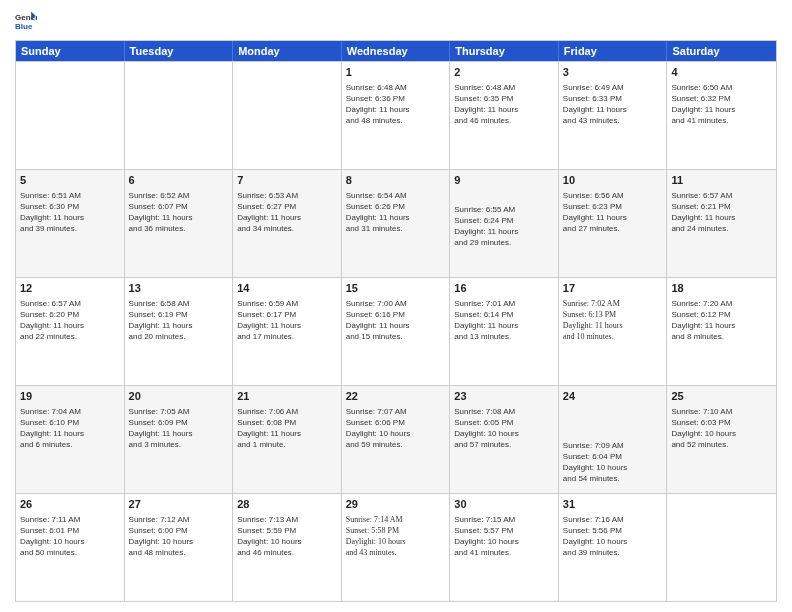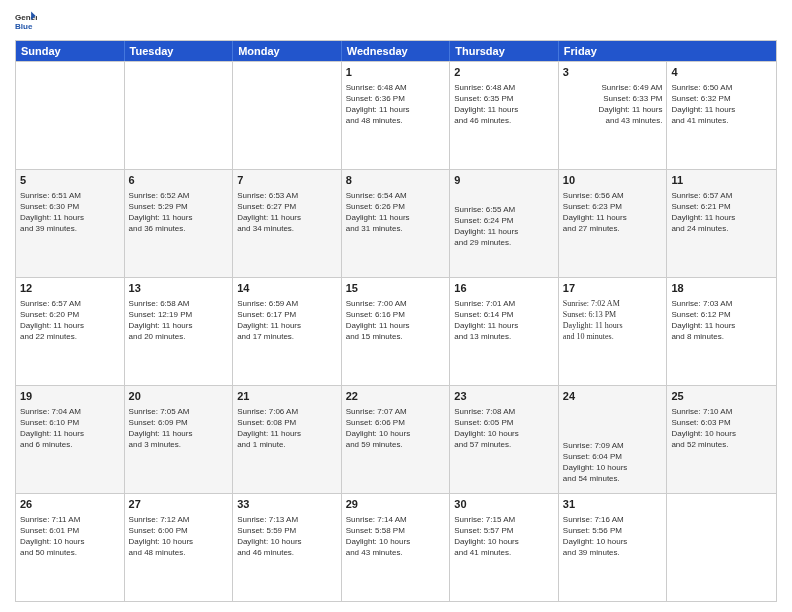"Saturday" div.cal-header-cell { html: none -> <div>Saturday</div> }
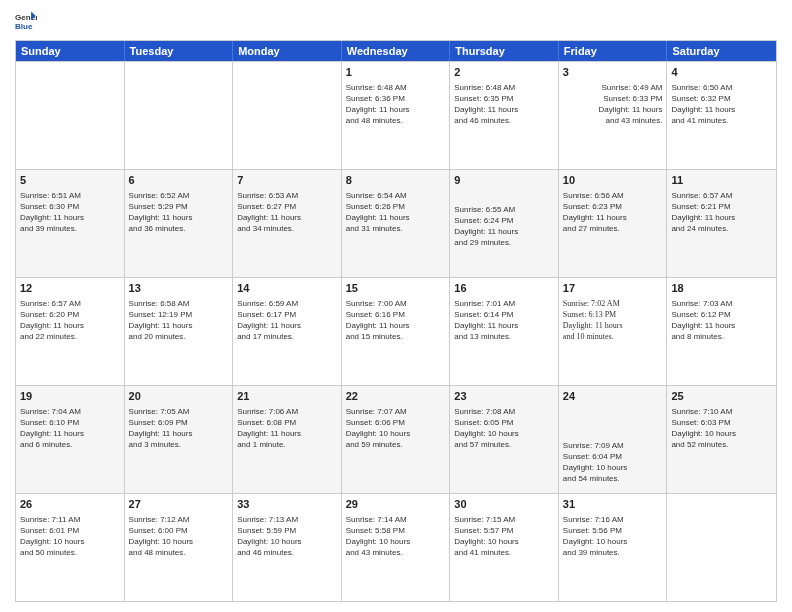"Sunrise: 6:49 AM" div.cell-text { text-align: right -> none }
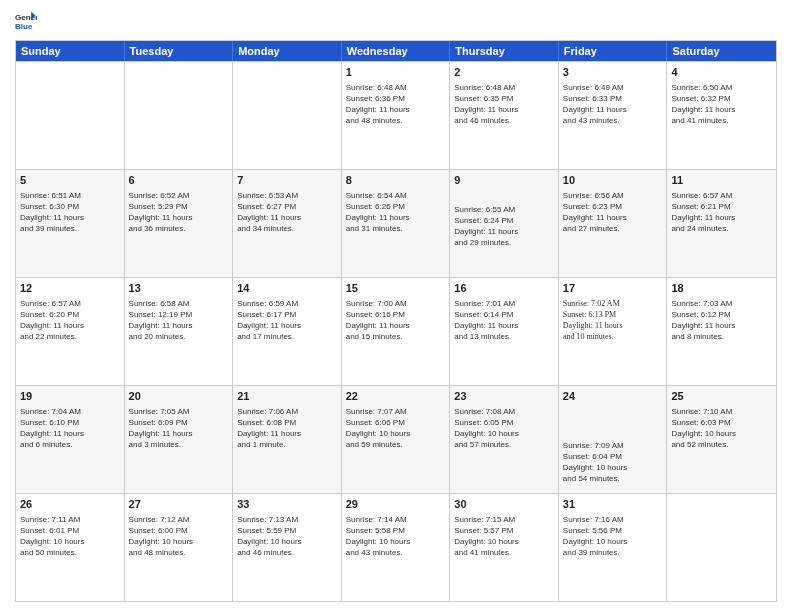"Sunrise: 6:52 AM" div.cell-text { text: 5:29 -> 6:07 }
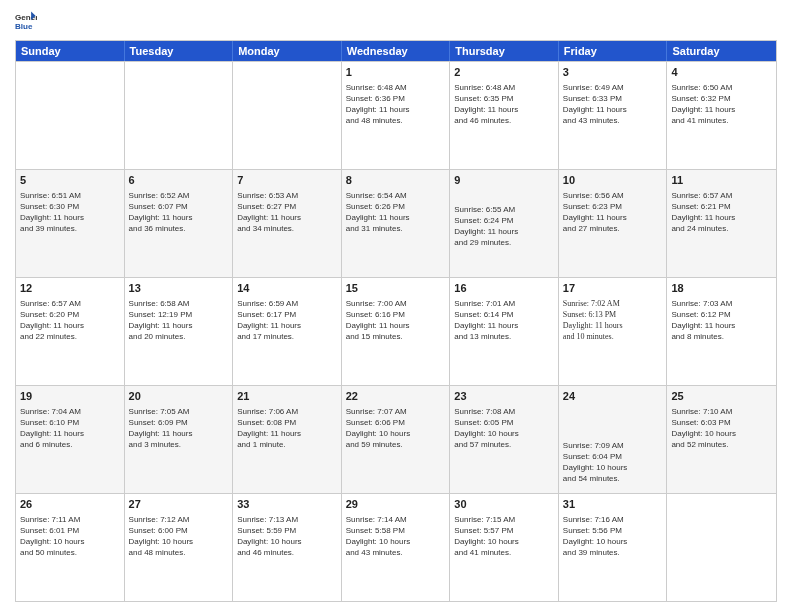"Sunrise: 6:58 AM" div.cell-text { text: 12:19 -> 6:19 }
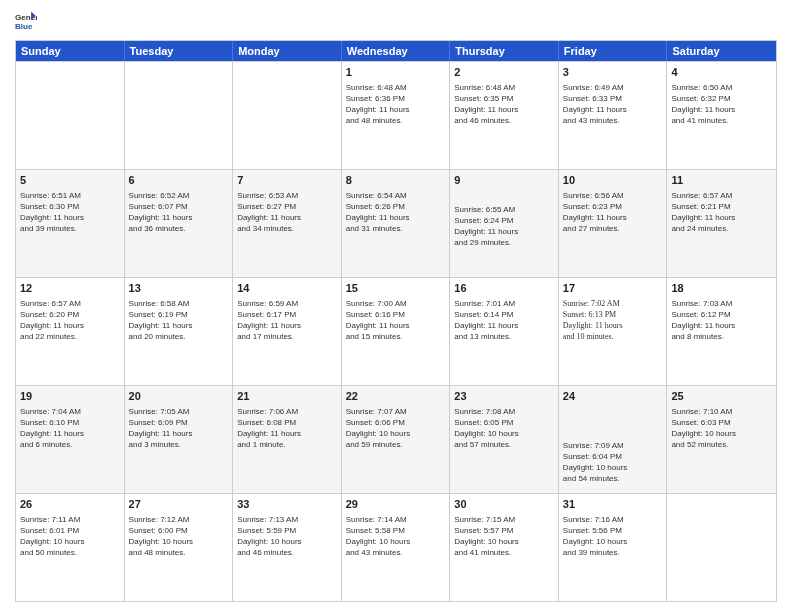"Sunrise: 7:03 AM" div.cell-text { text: 7:03 -> 7:20 }
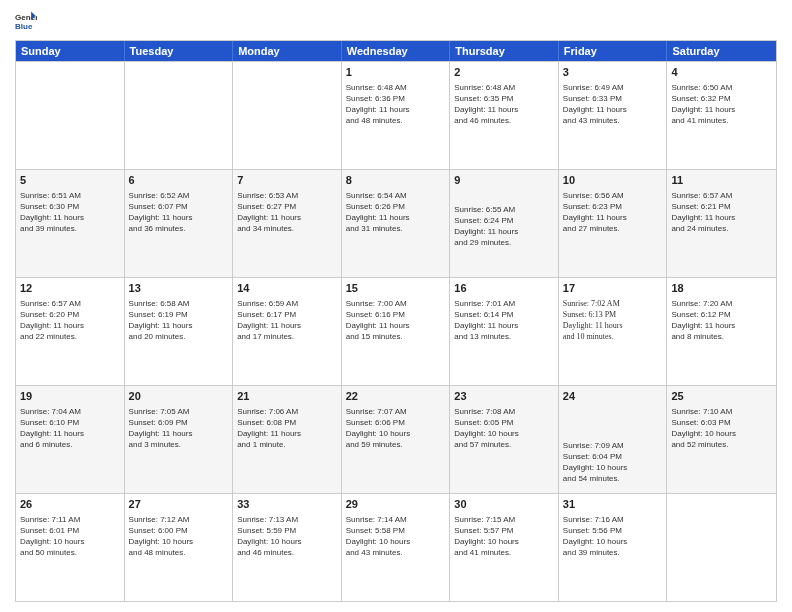"33" span.day-num { text: 33 -> 28 }
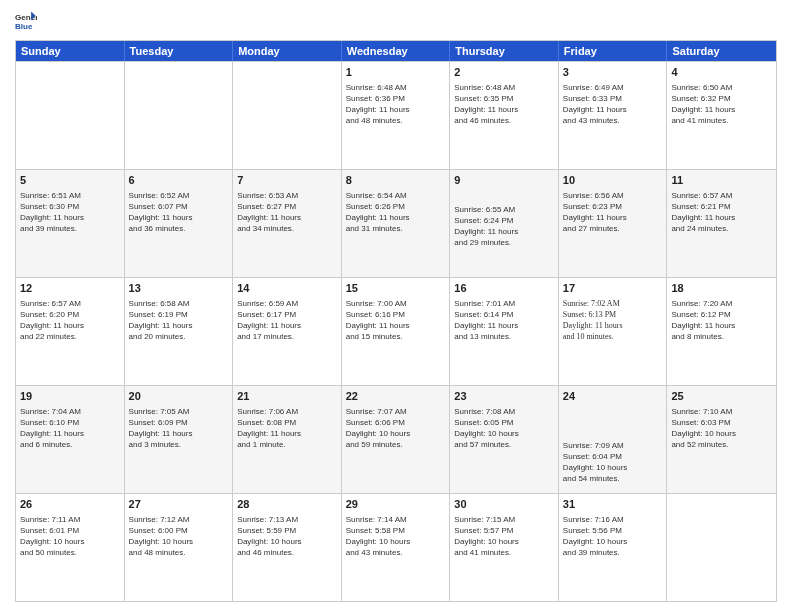"Sunrise: 7:14 AM" div.cell-text { font-family: none -> Liberation Serif, serif }
